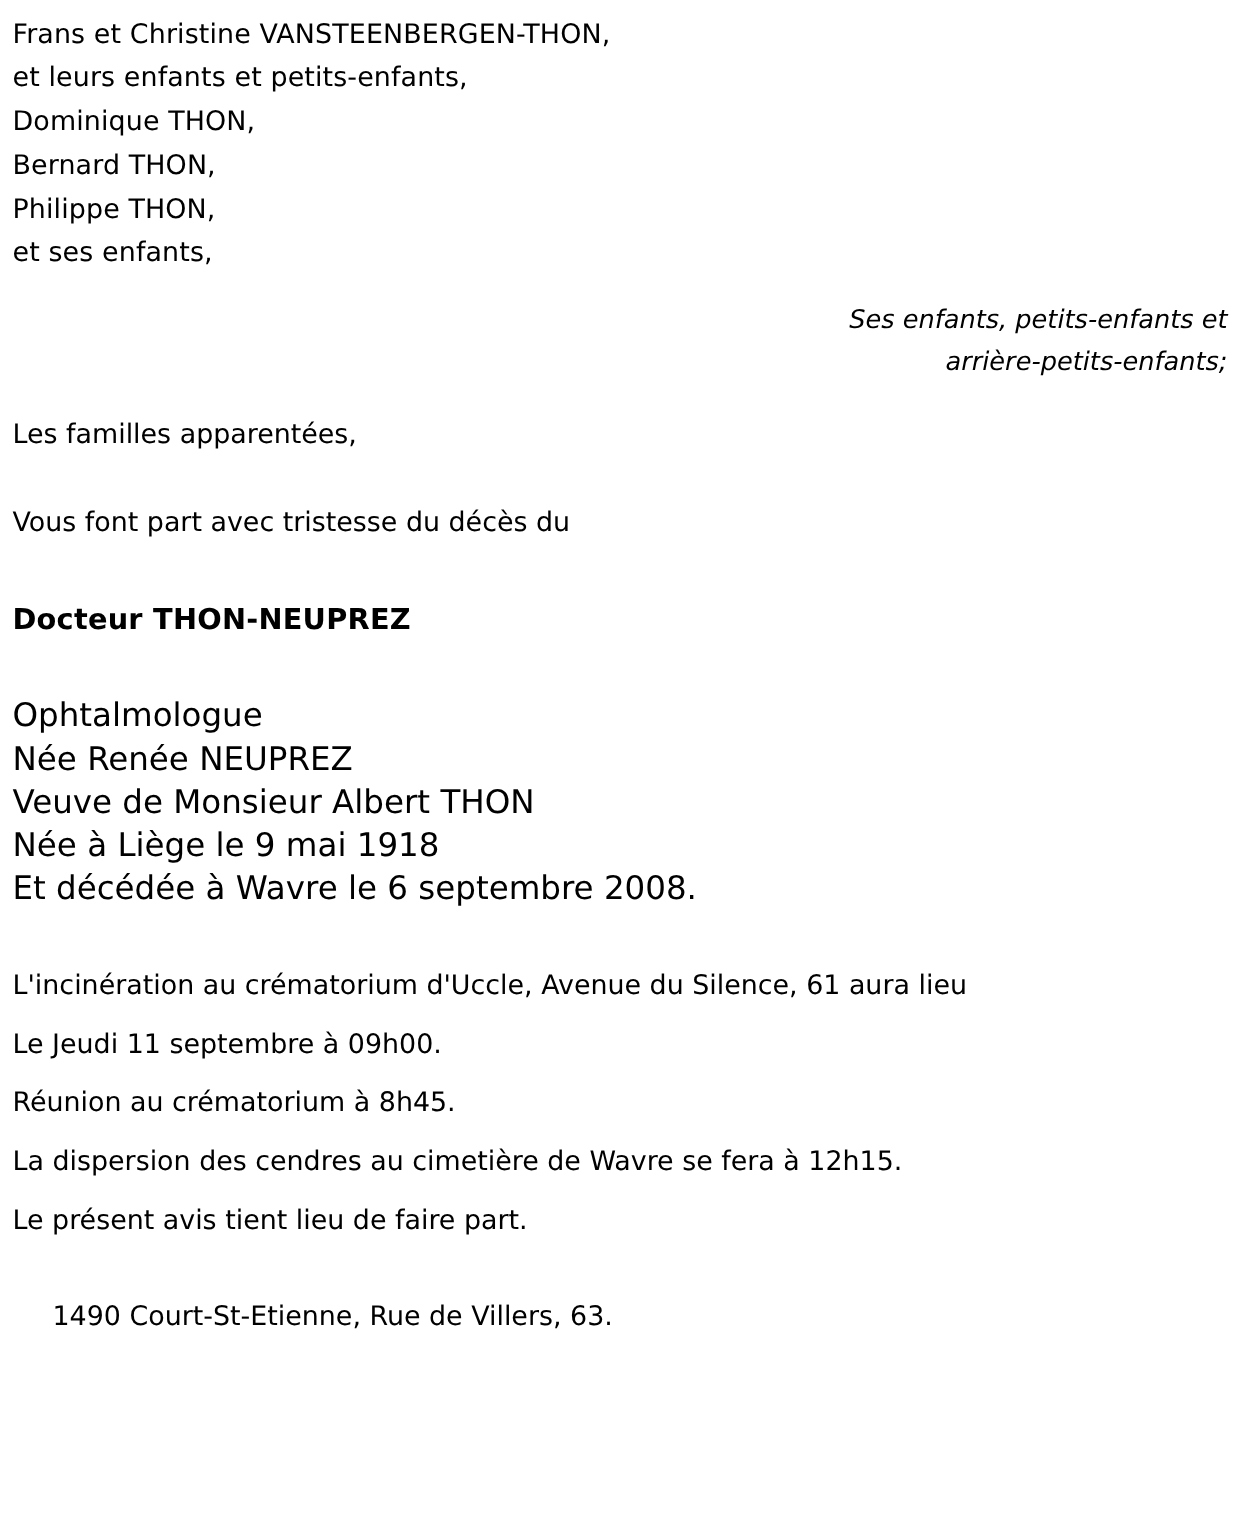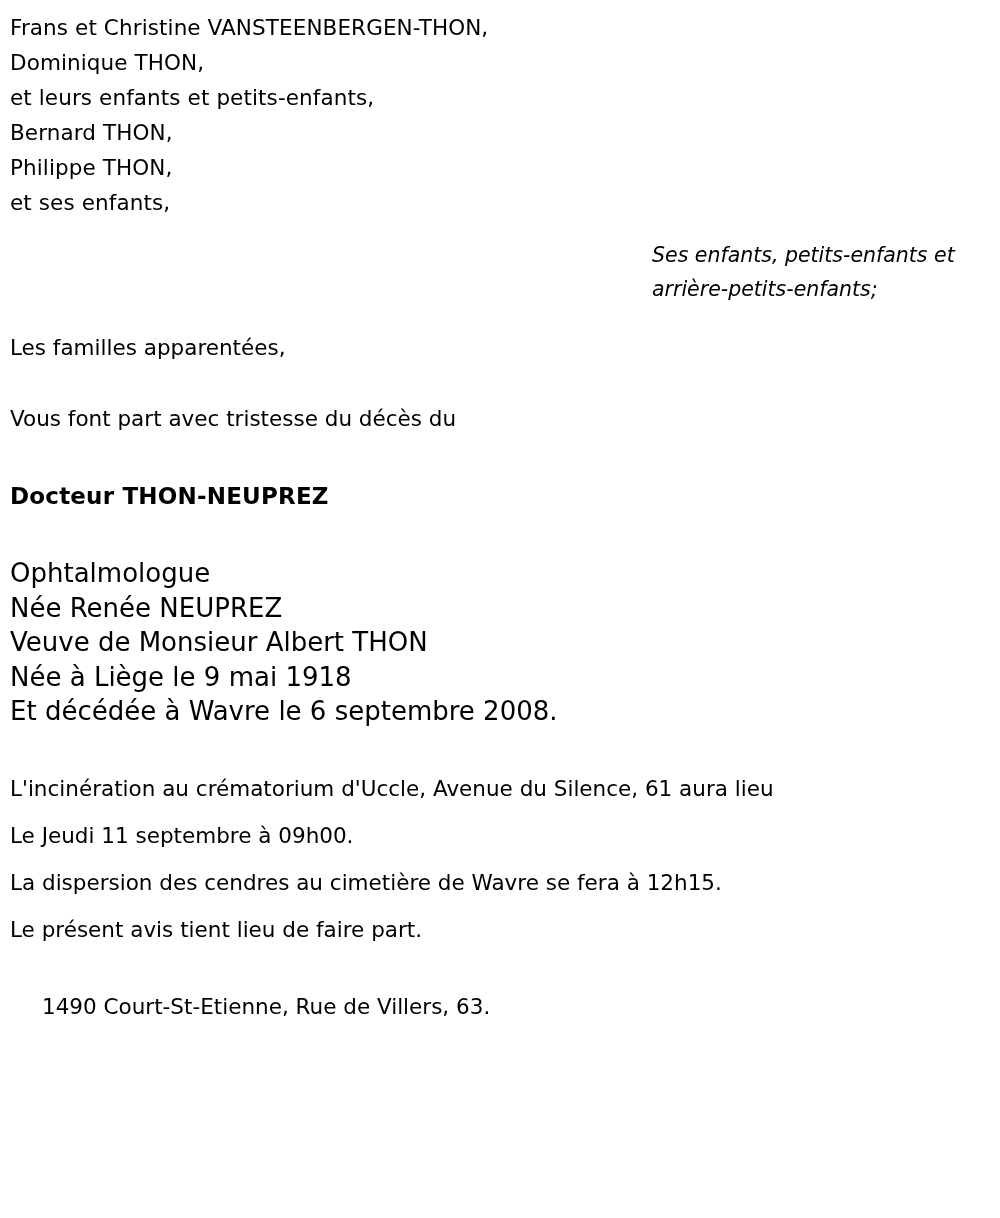"Dominique THON," div { order: before "et leurs enfants et petits-enfants," -> after "et leurs enfants et petits-enfants," }
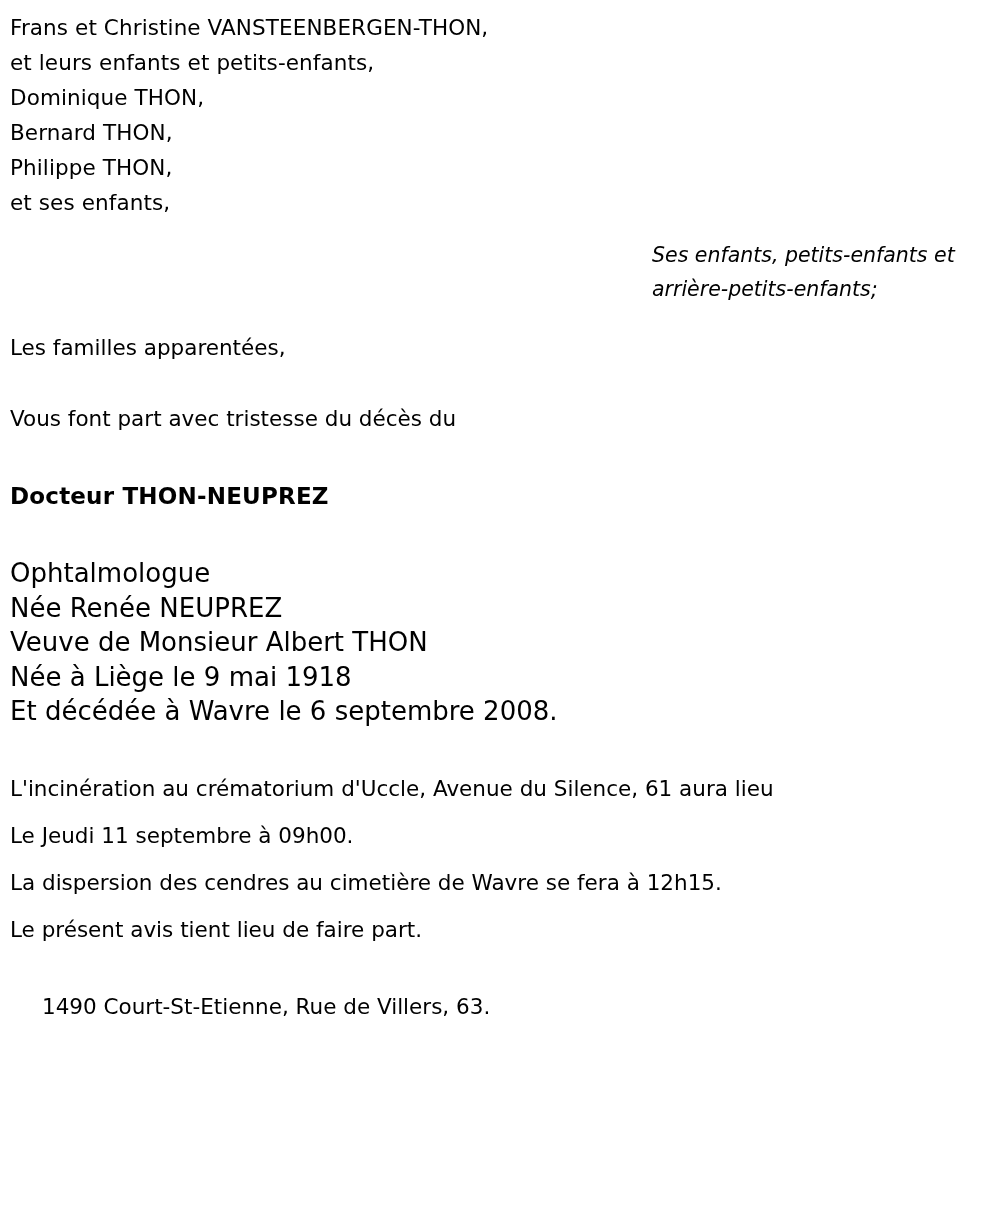"Ses enfants, petits-enfants et" .descendants { text-align: none -> right }
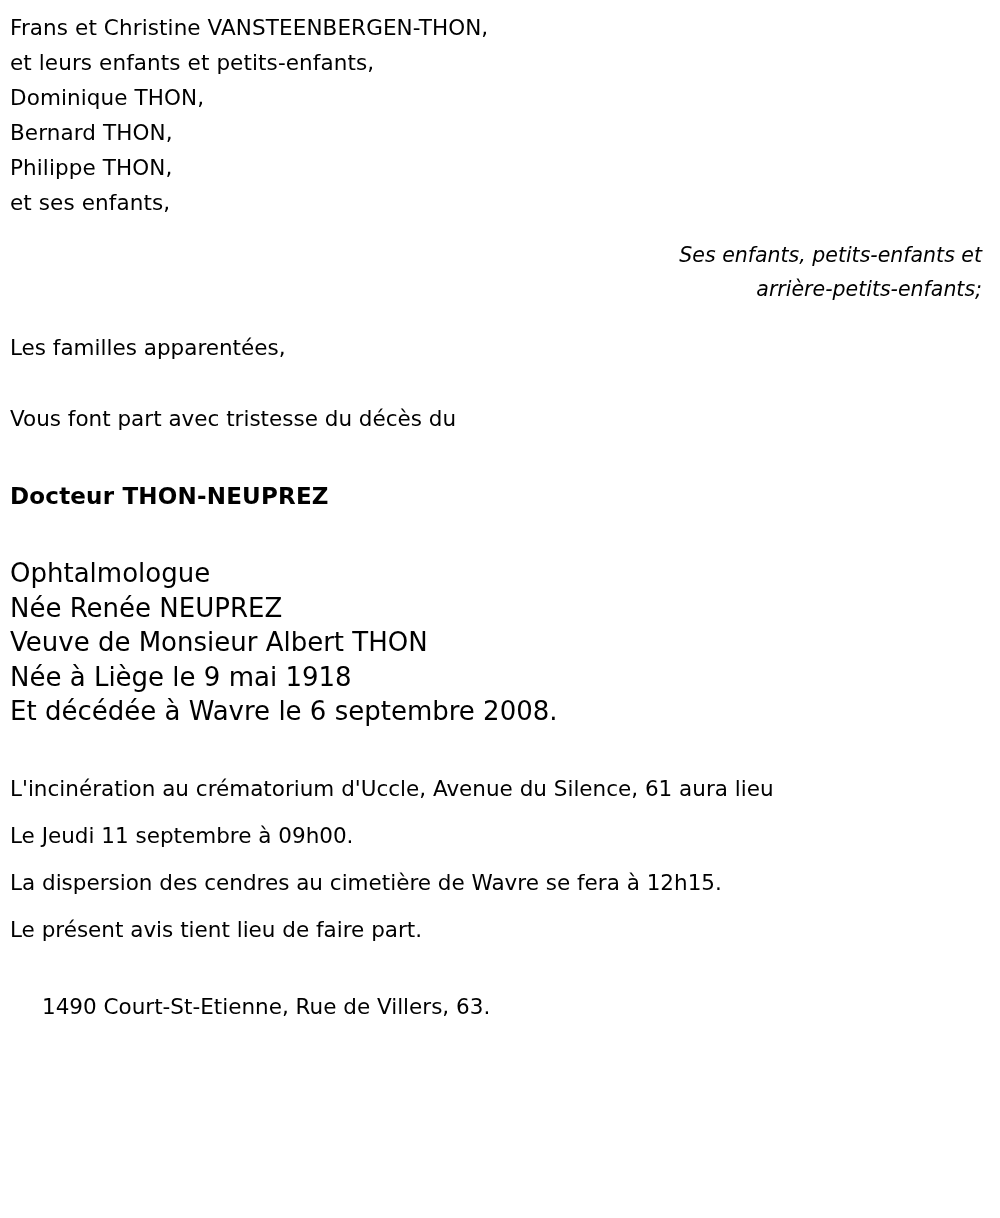"Réunion au crématorium à 8h45." div { html: none -> <div>Réunion au crématorium à 8h45.</div> }
